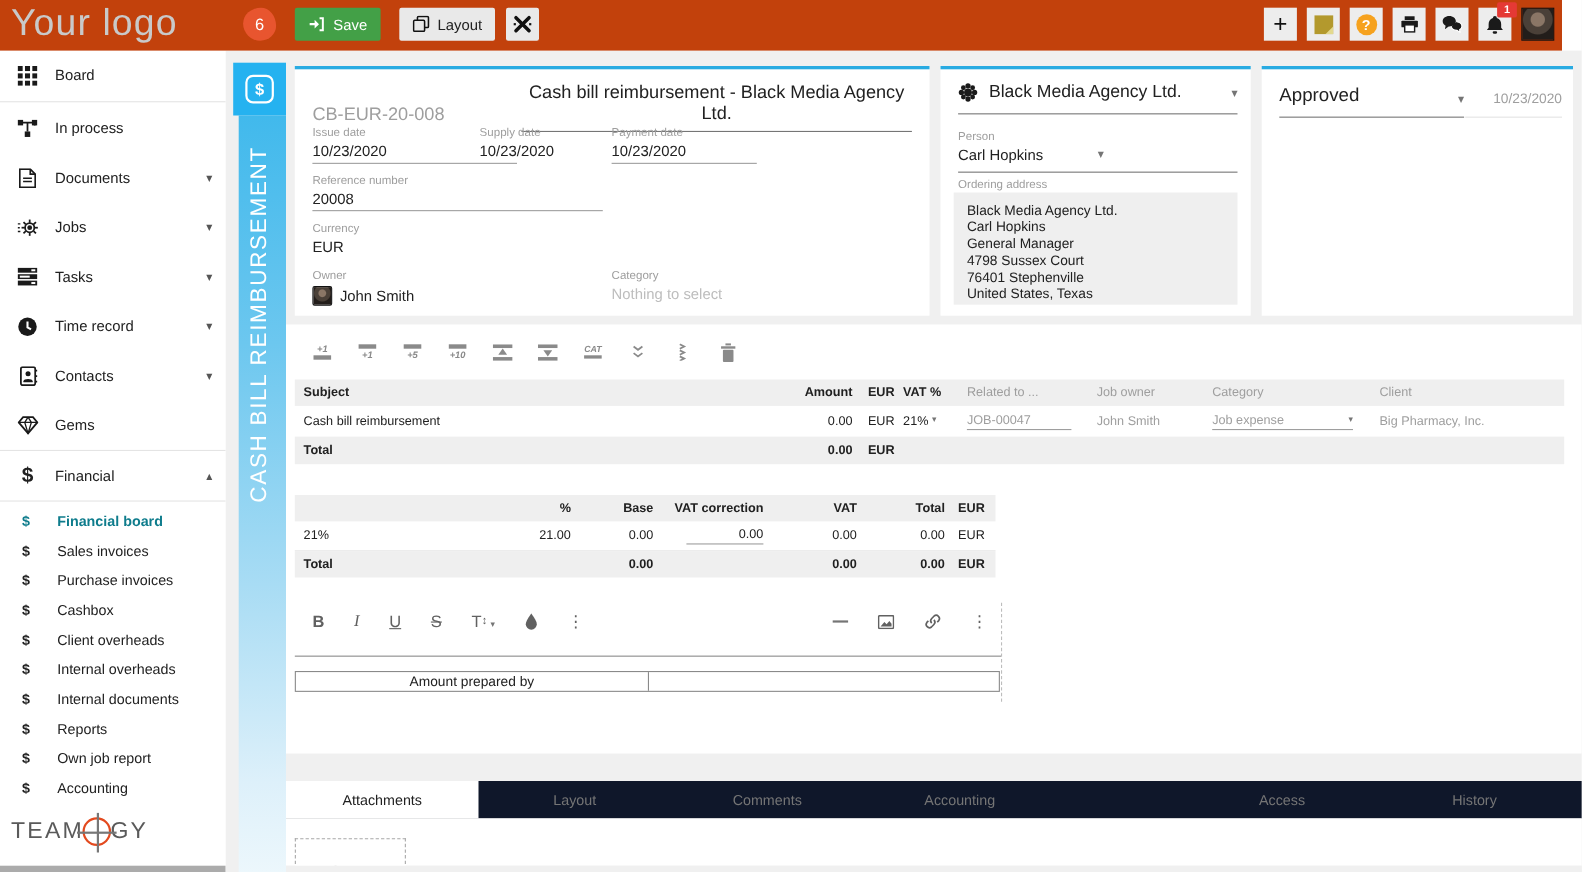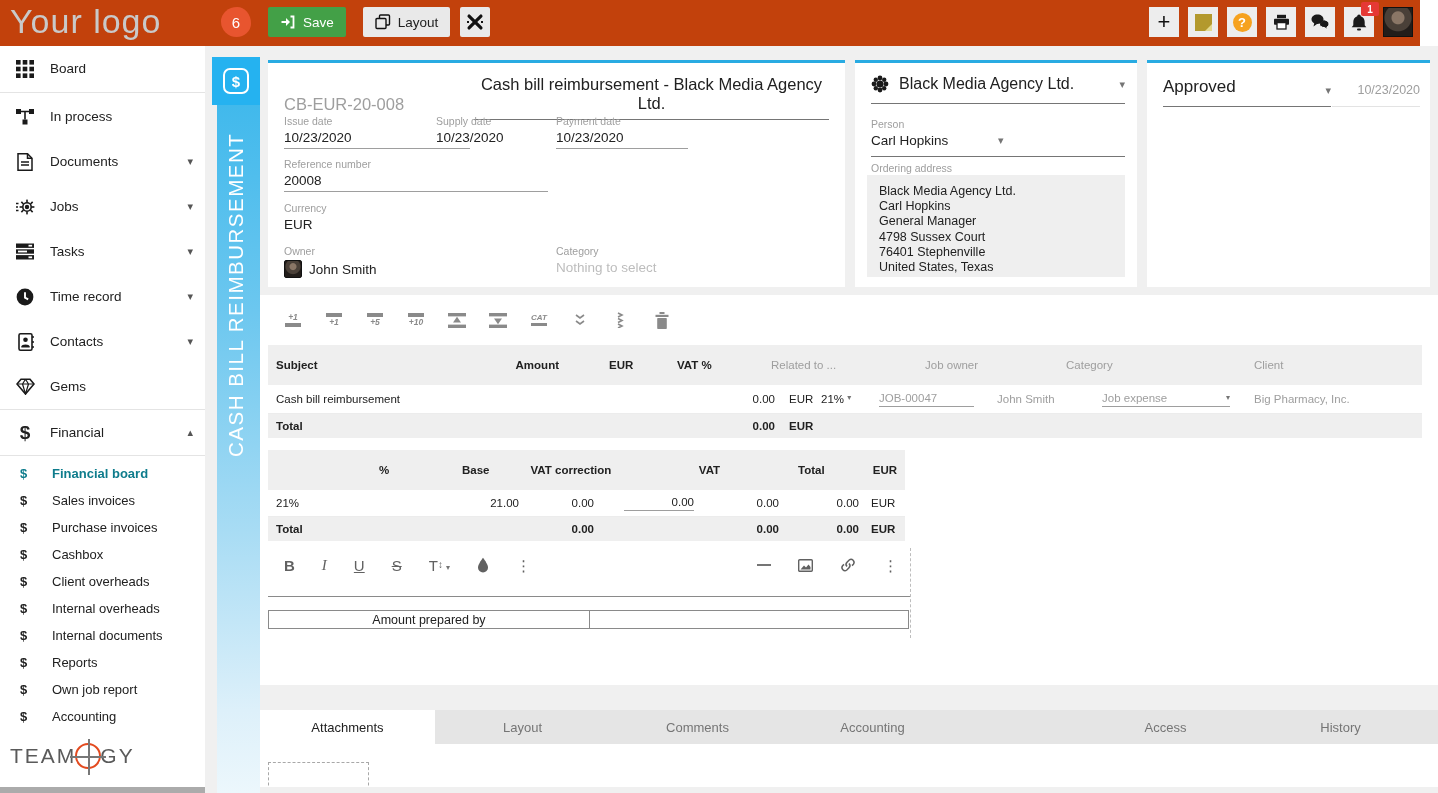"Subject" .thead { gap: 36px -> none; height: 40px -> 24px }
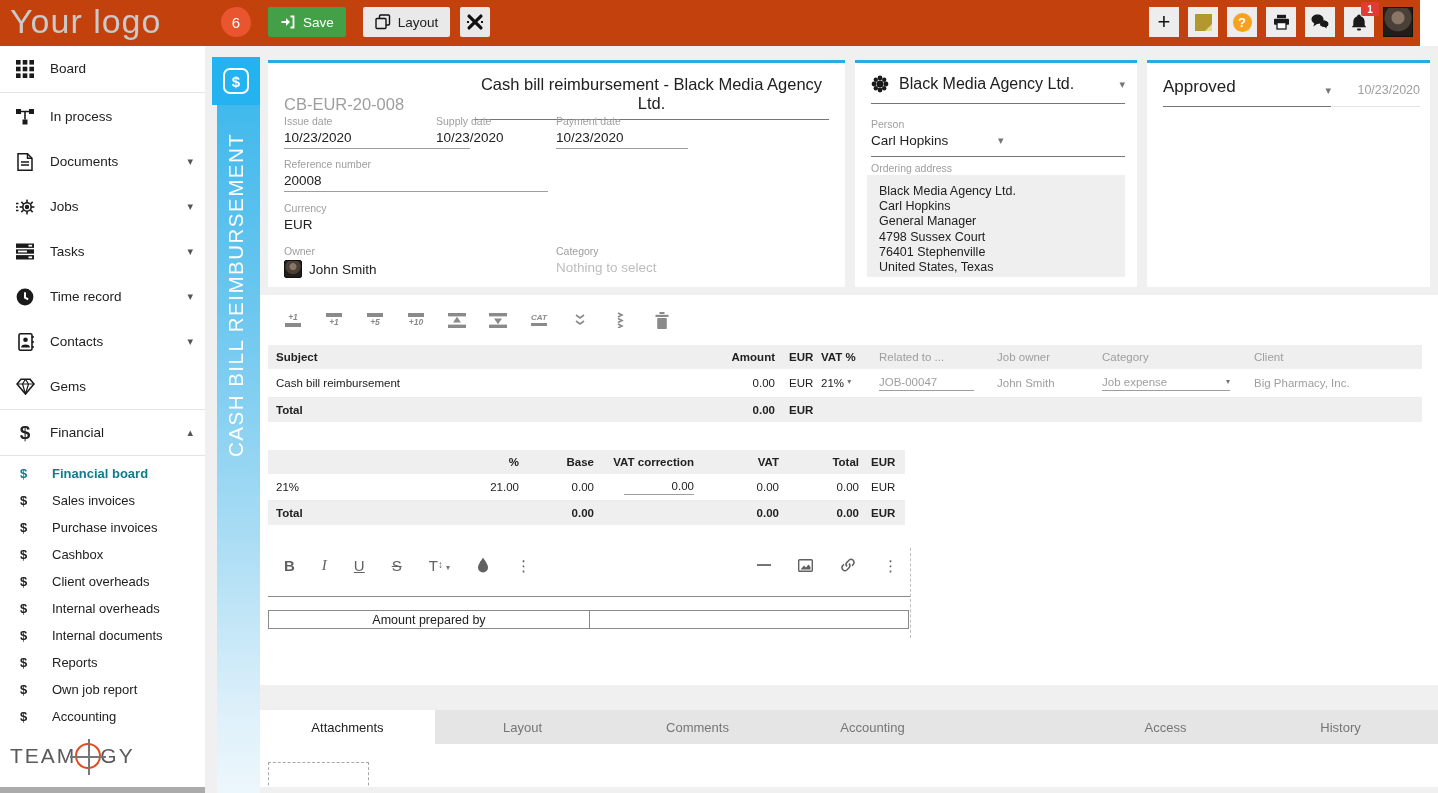"Attachments" .tabbar { background: #e5e5e5 -> #0f172a }
